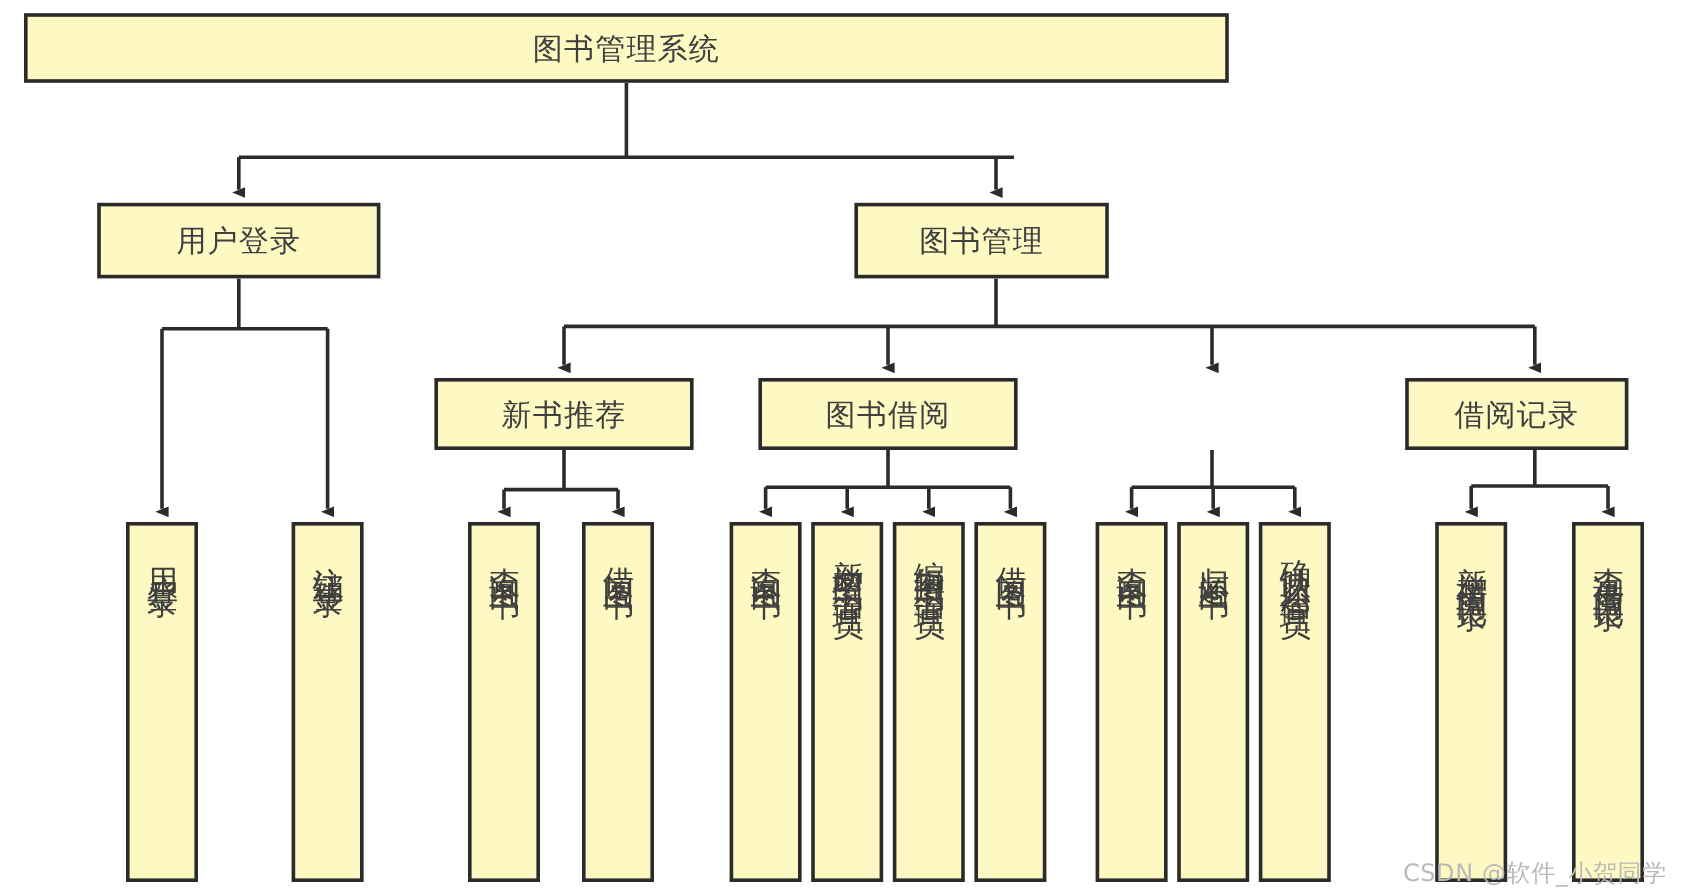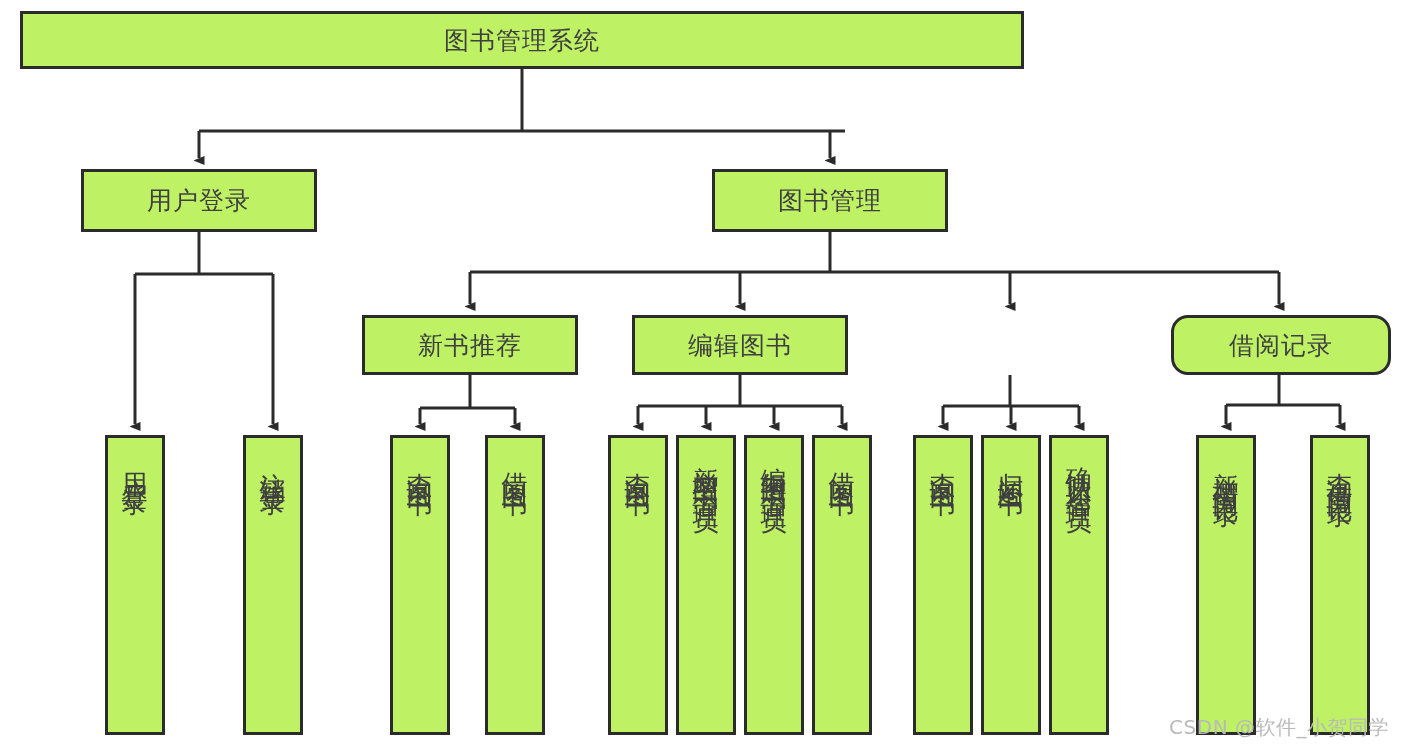"图书管理系统" .node { background: #bef264 -> #fef9c3 }
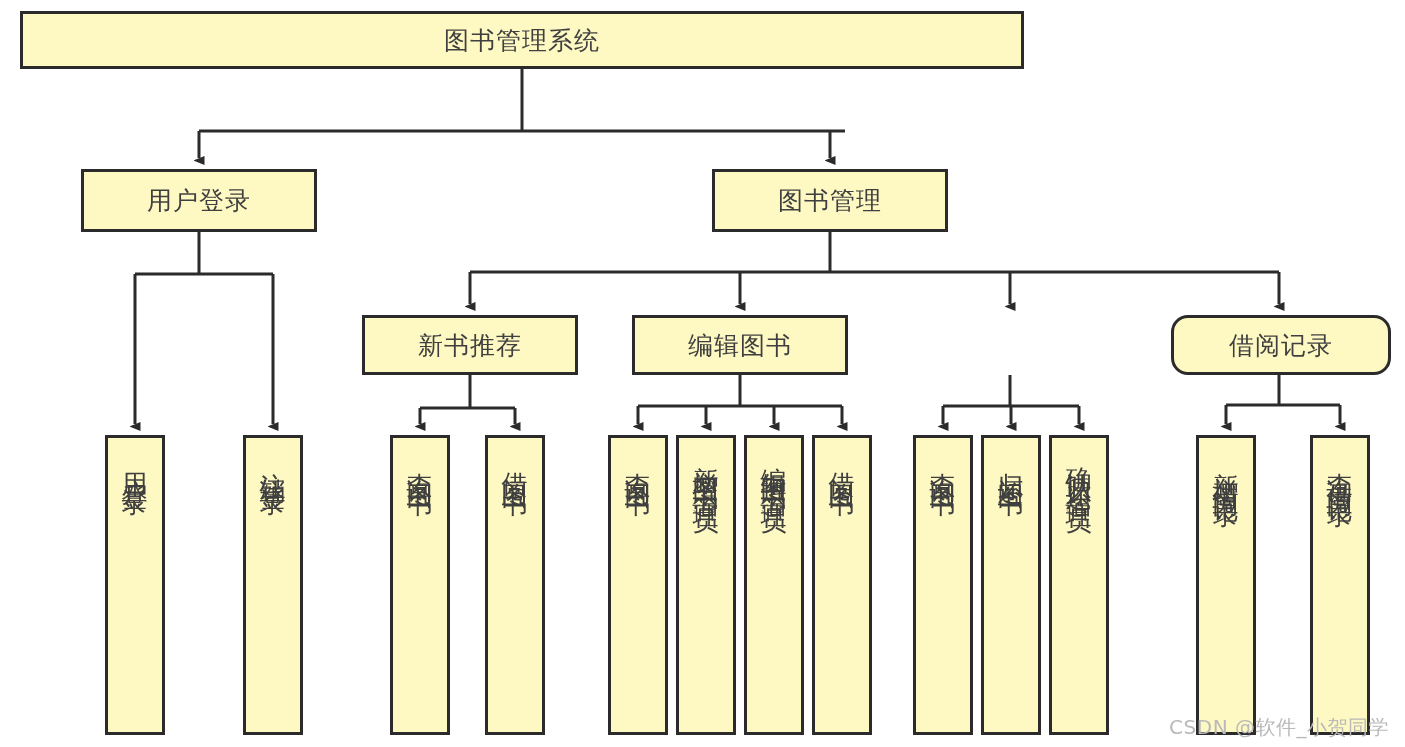"图书管理" div.node { width: 236px -> 212px }
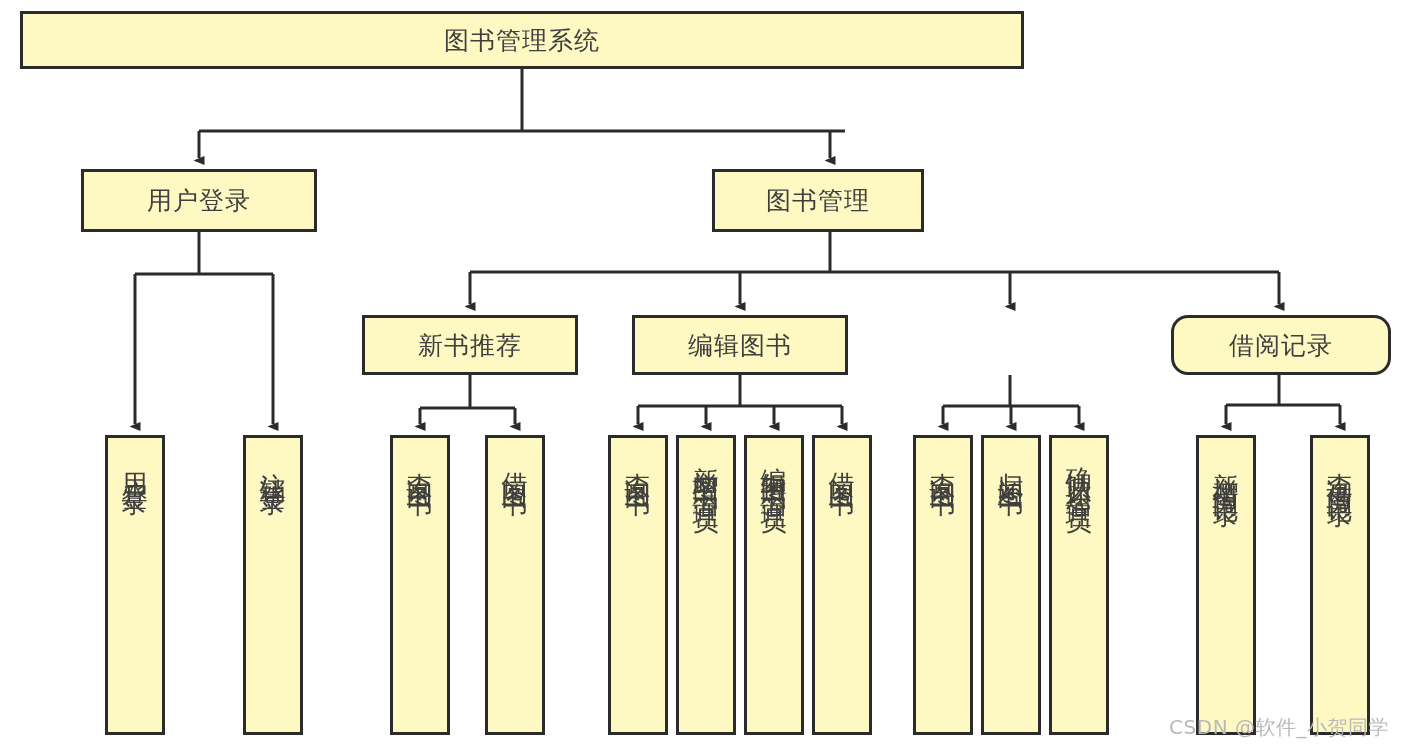"编辑图书" span.label { text: 编辑图书 -> 图书借阅 }
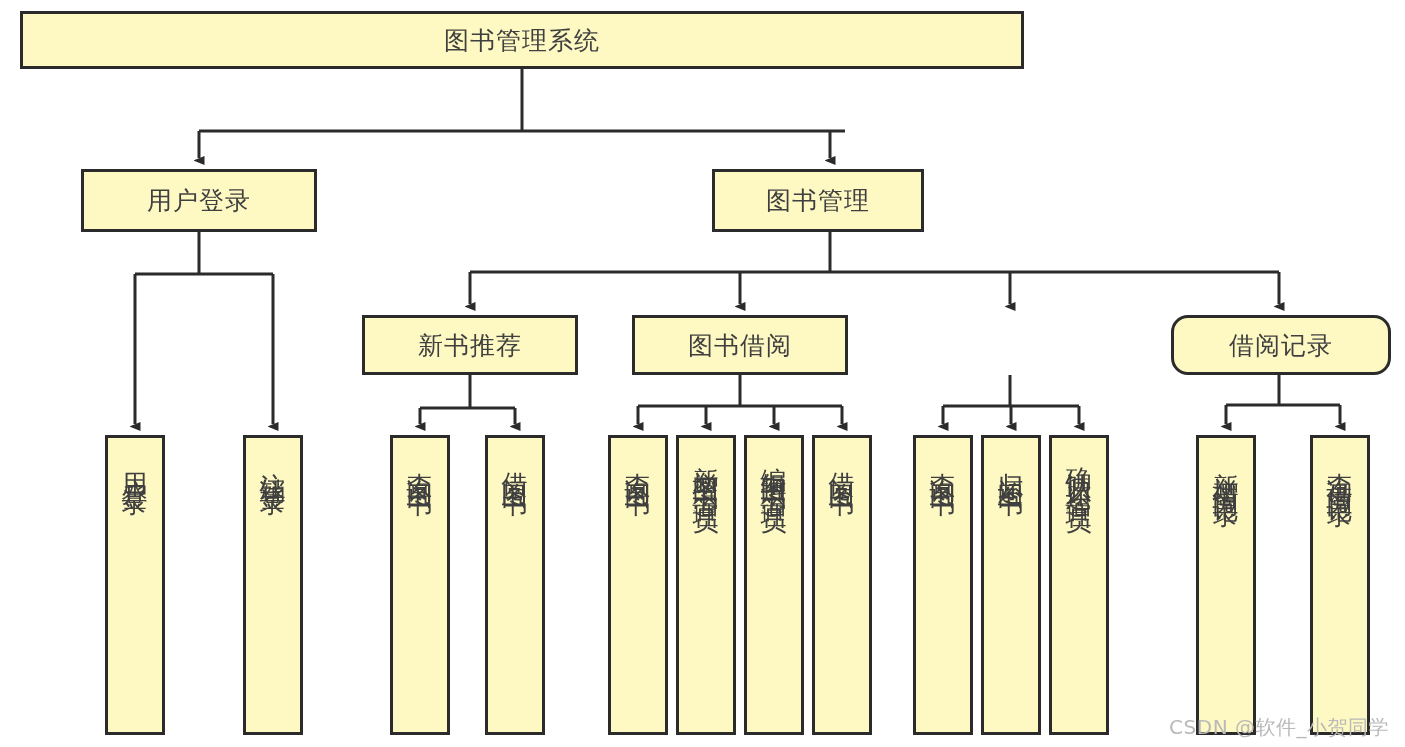"借阅记录" div.node { border-radius: 17px -> none; width: 220px -> 186px }
